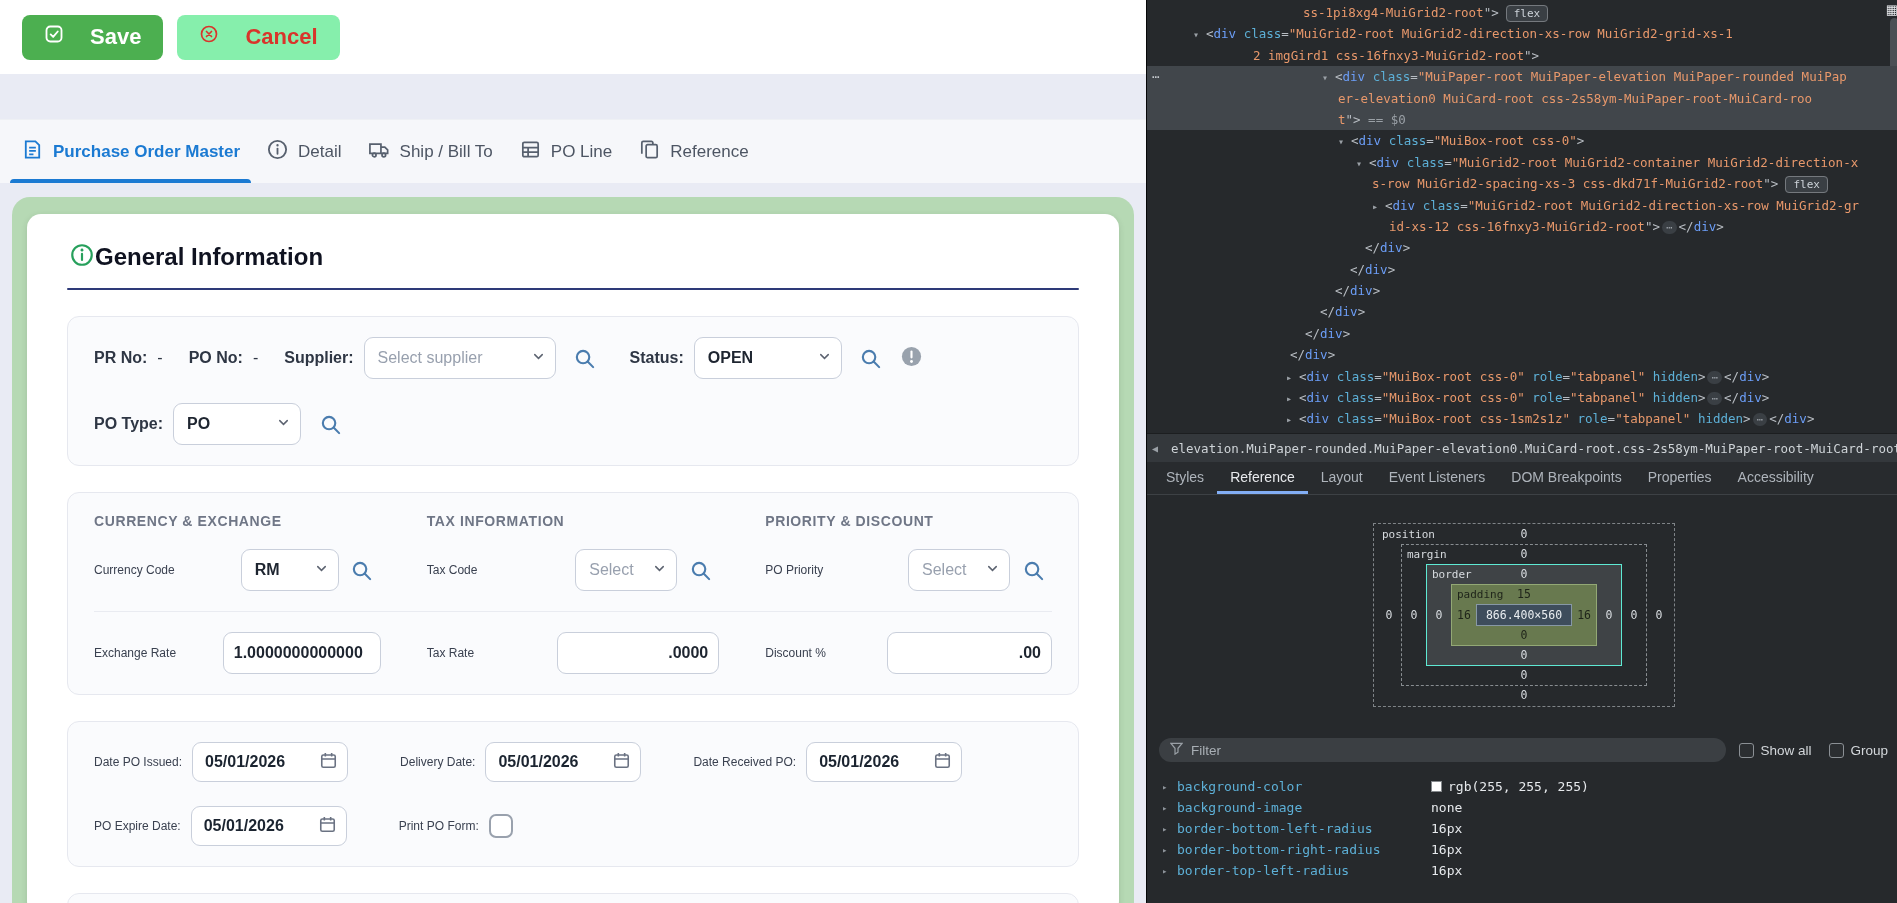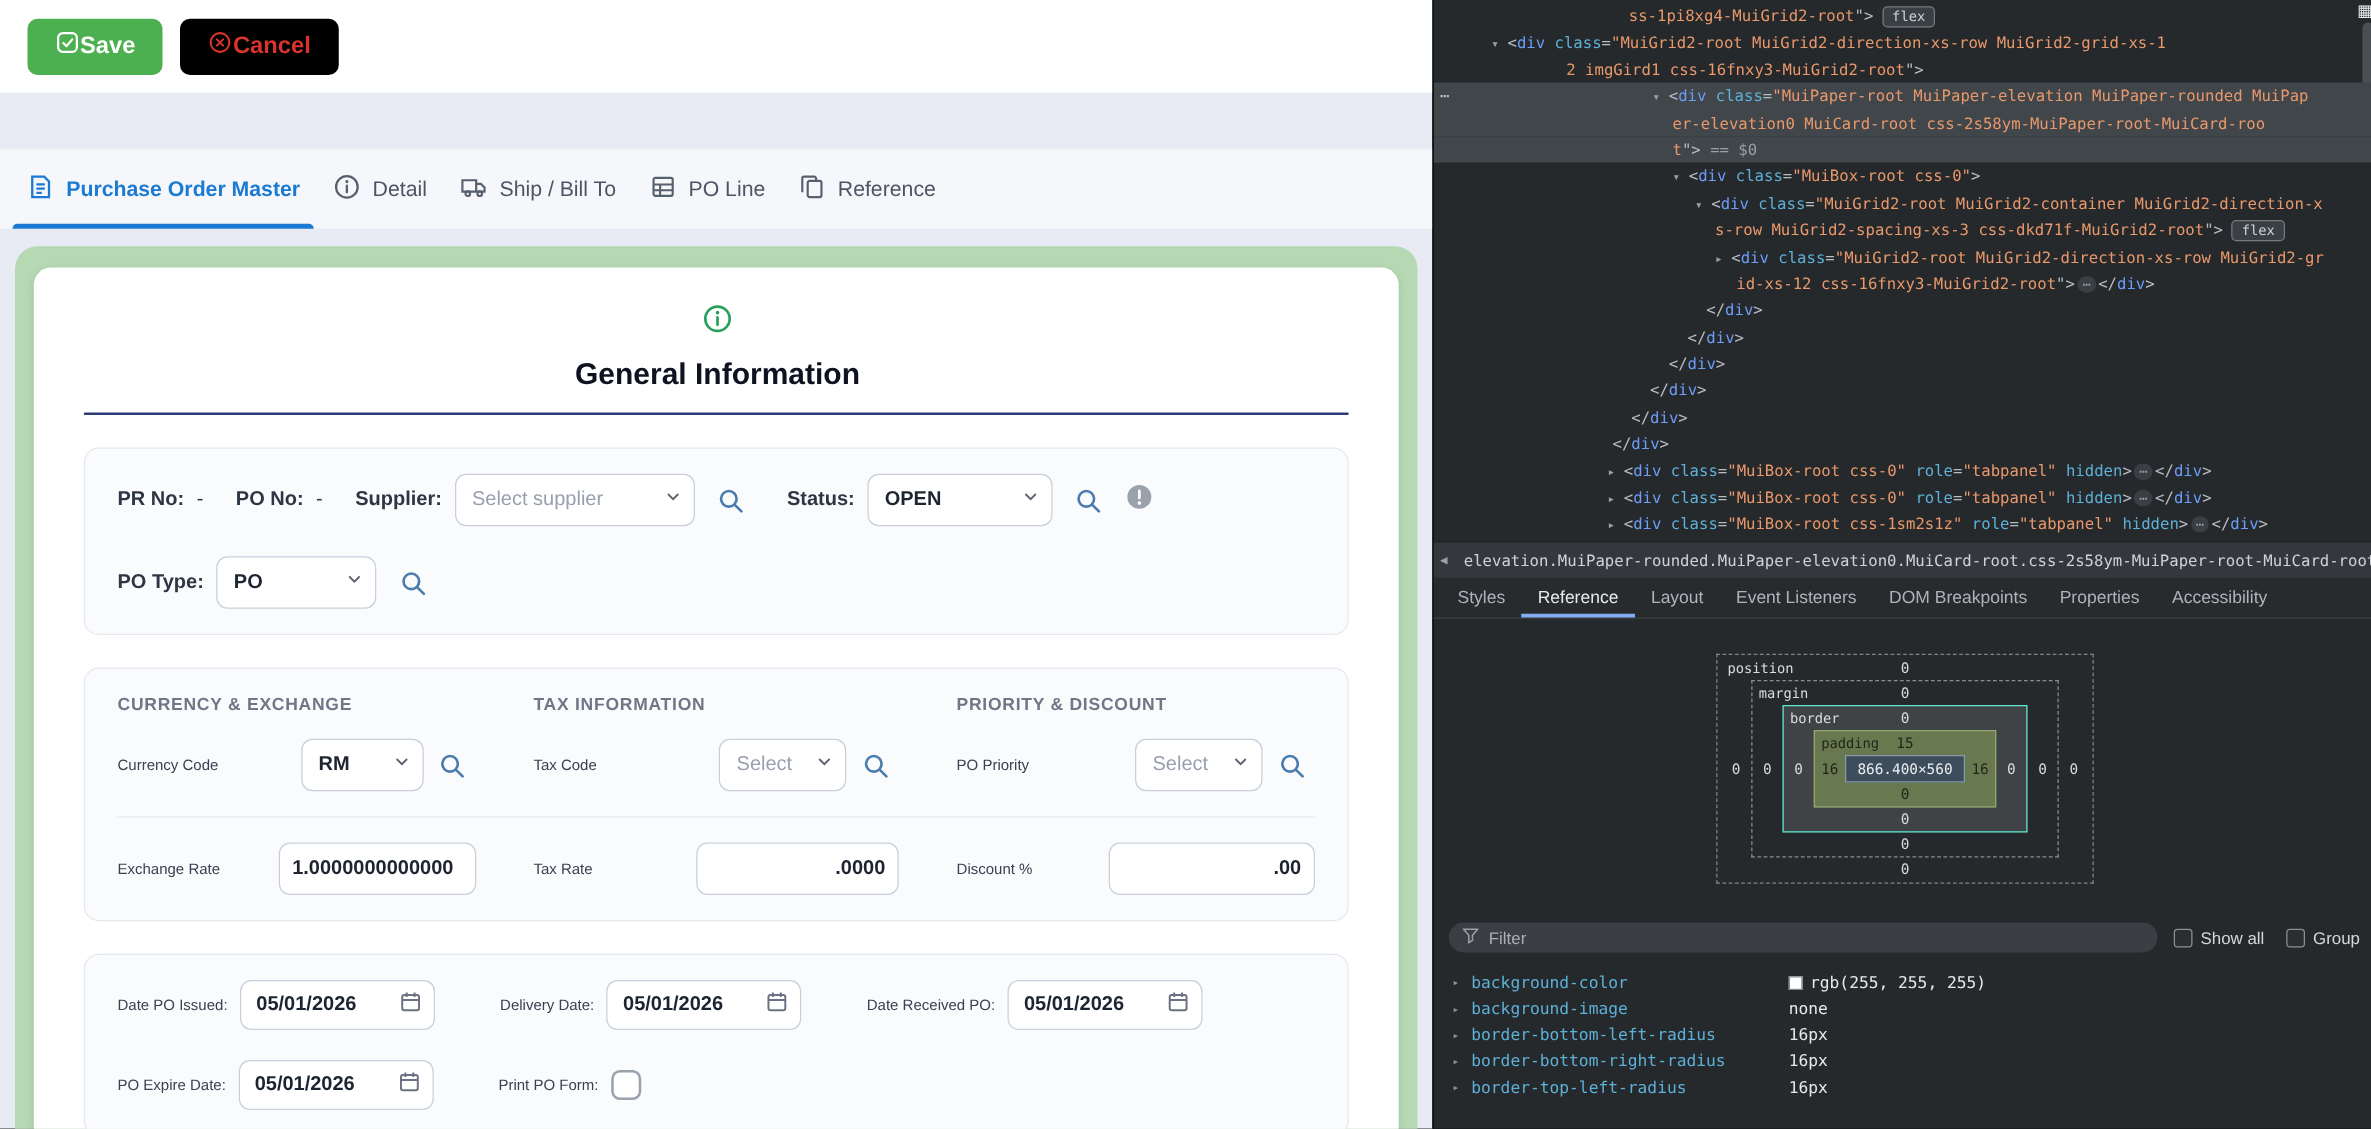"Save" .btn { font-size: 19px -> 22px; gap: 0 -> 26px }
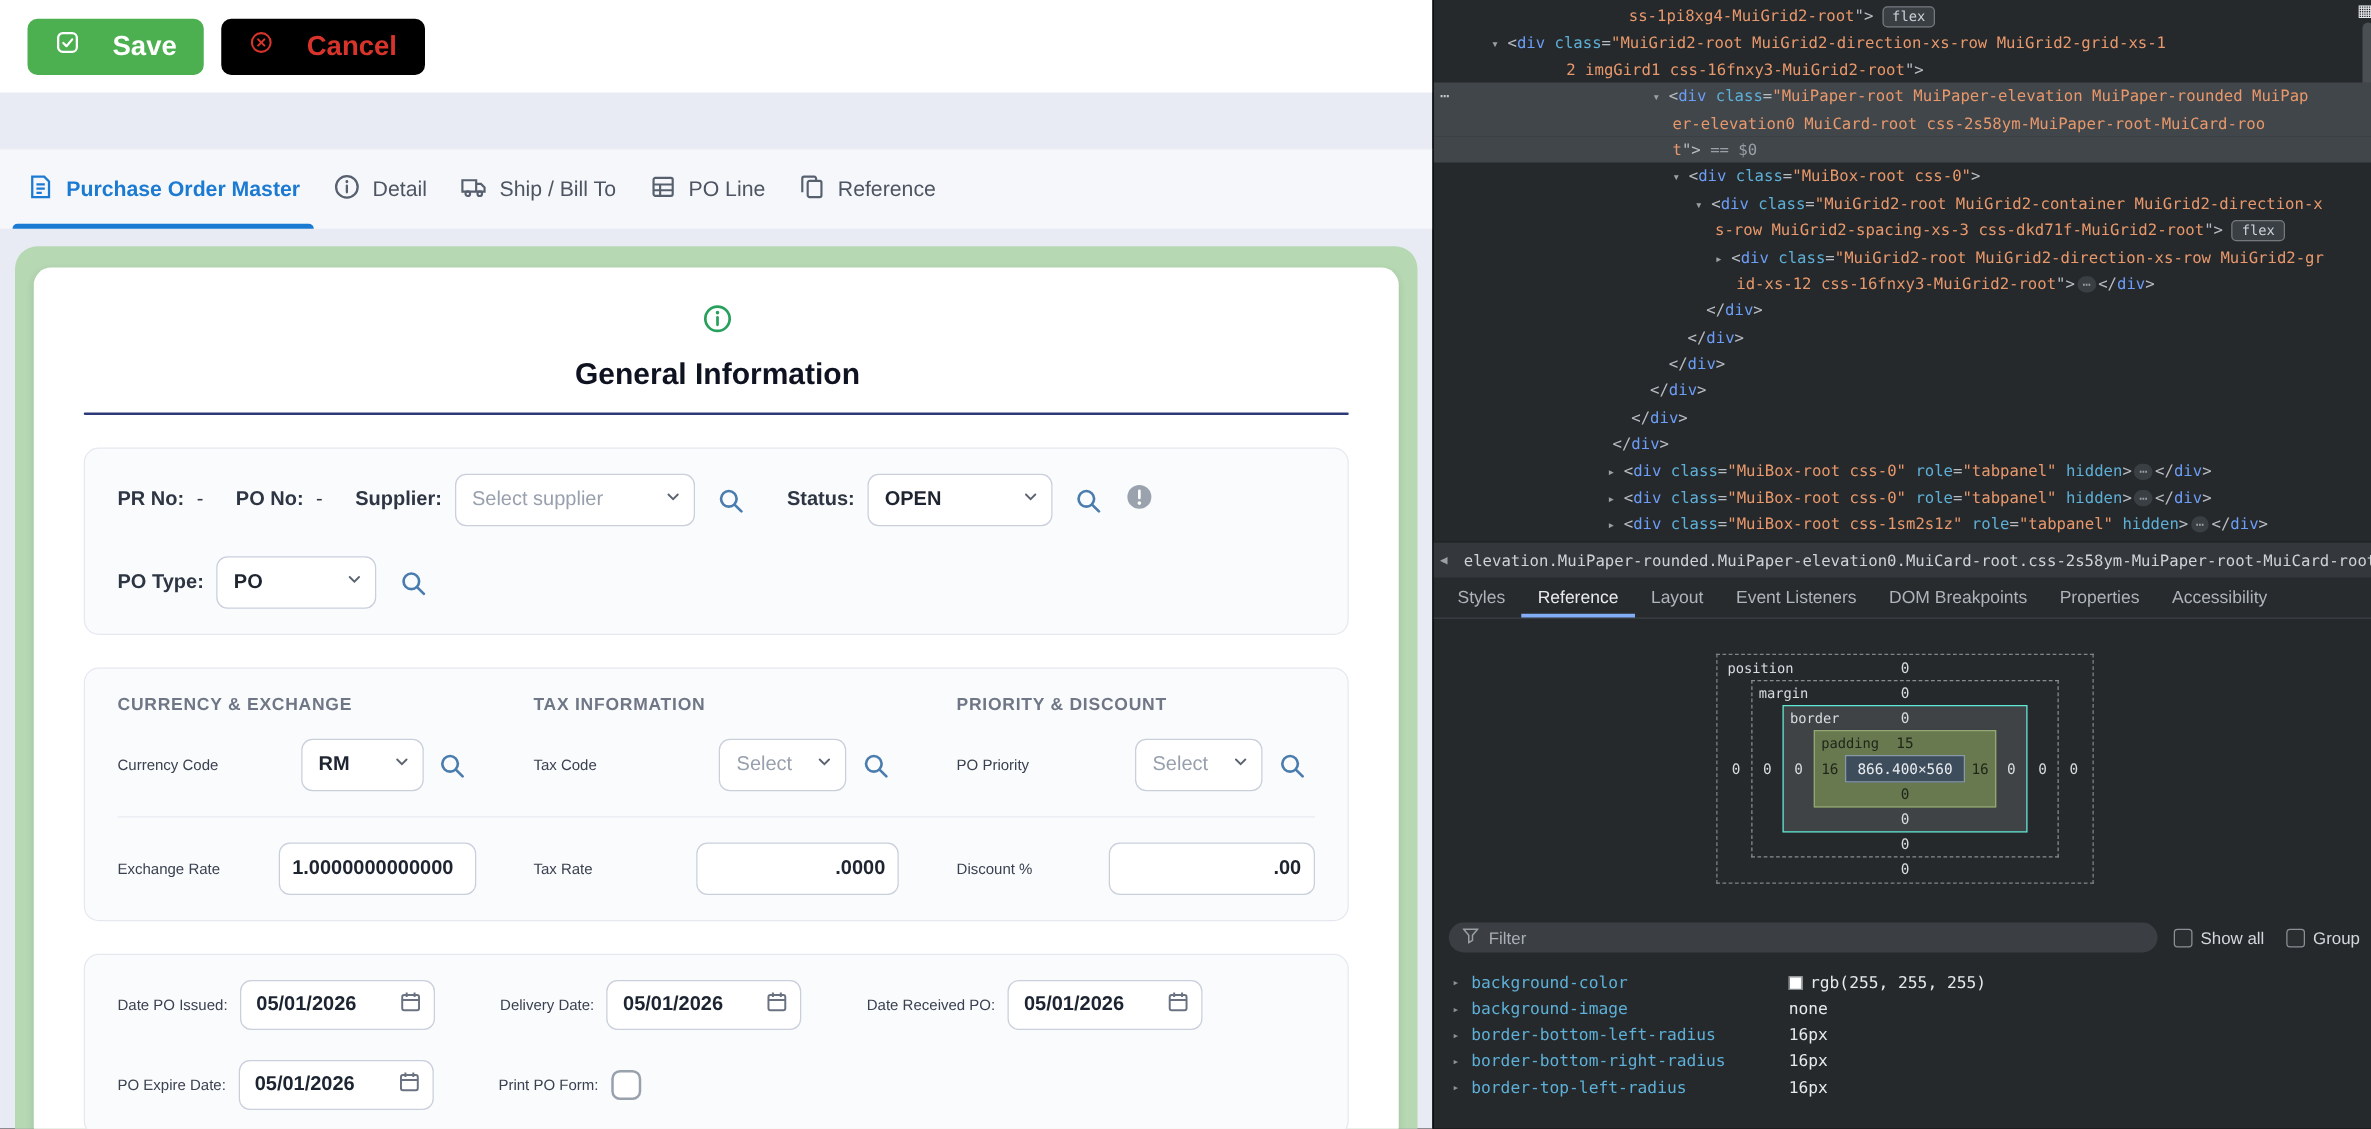"Cancel" .btn-cancel { background: #000000 -> #86efac }
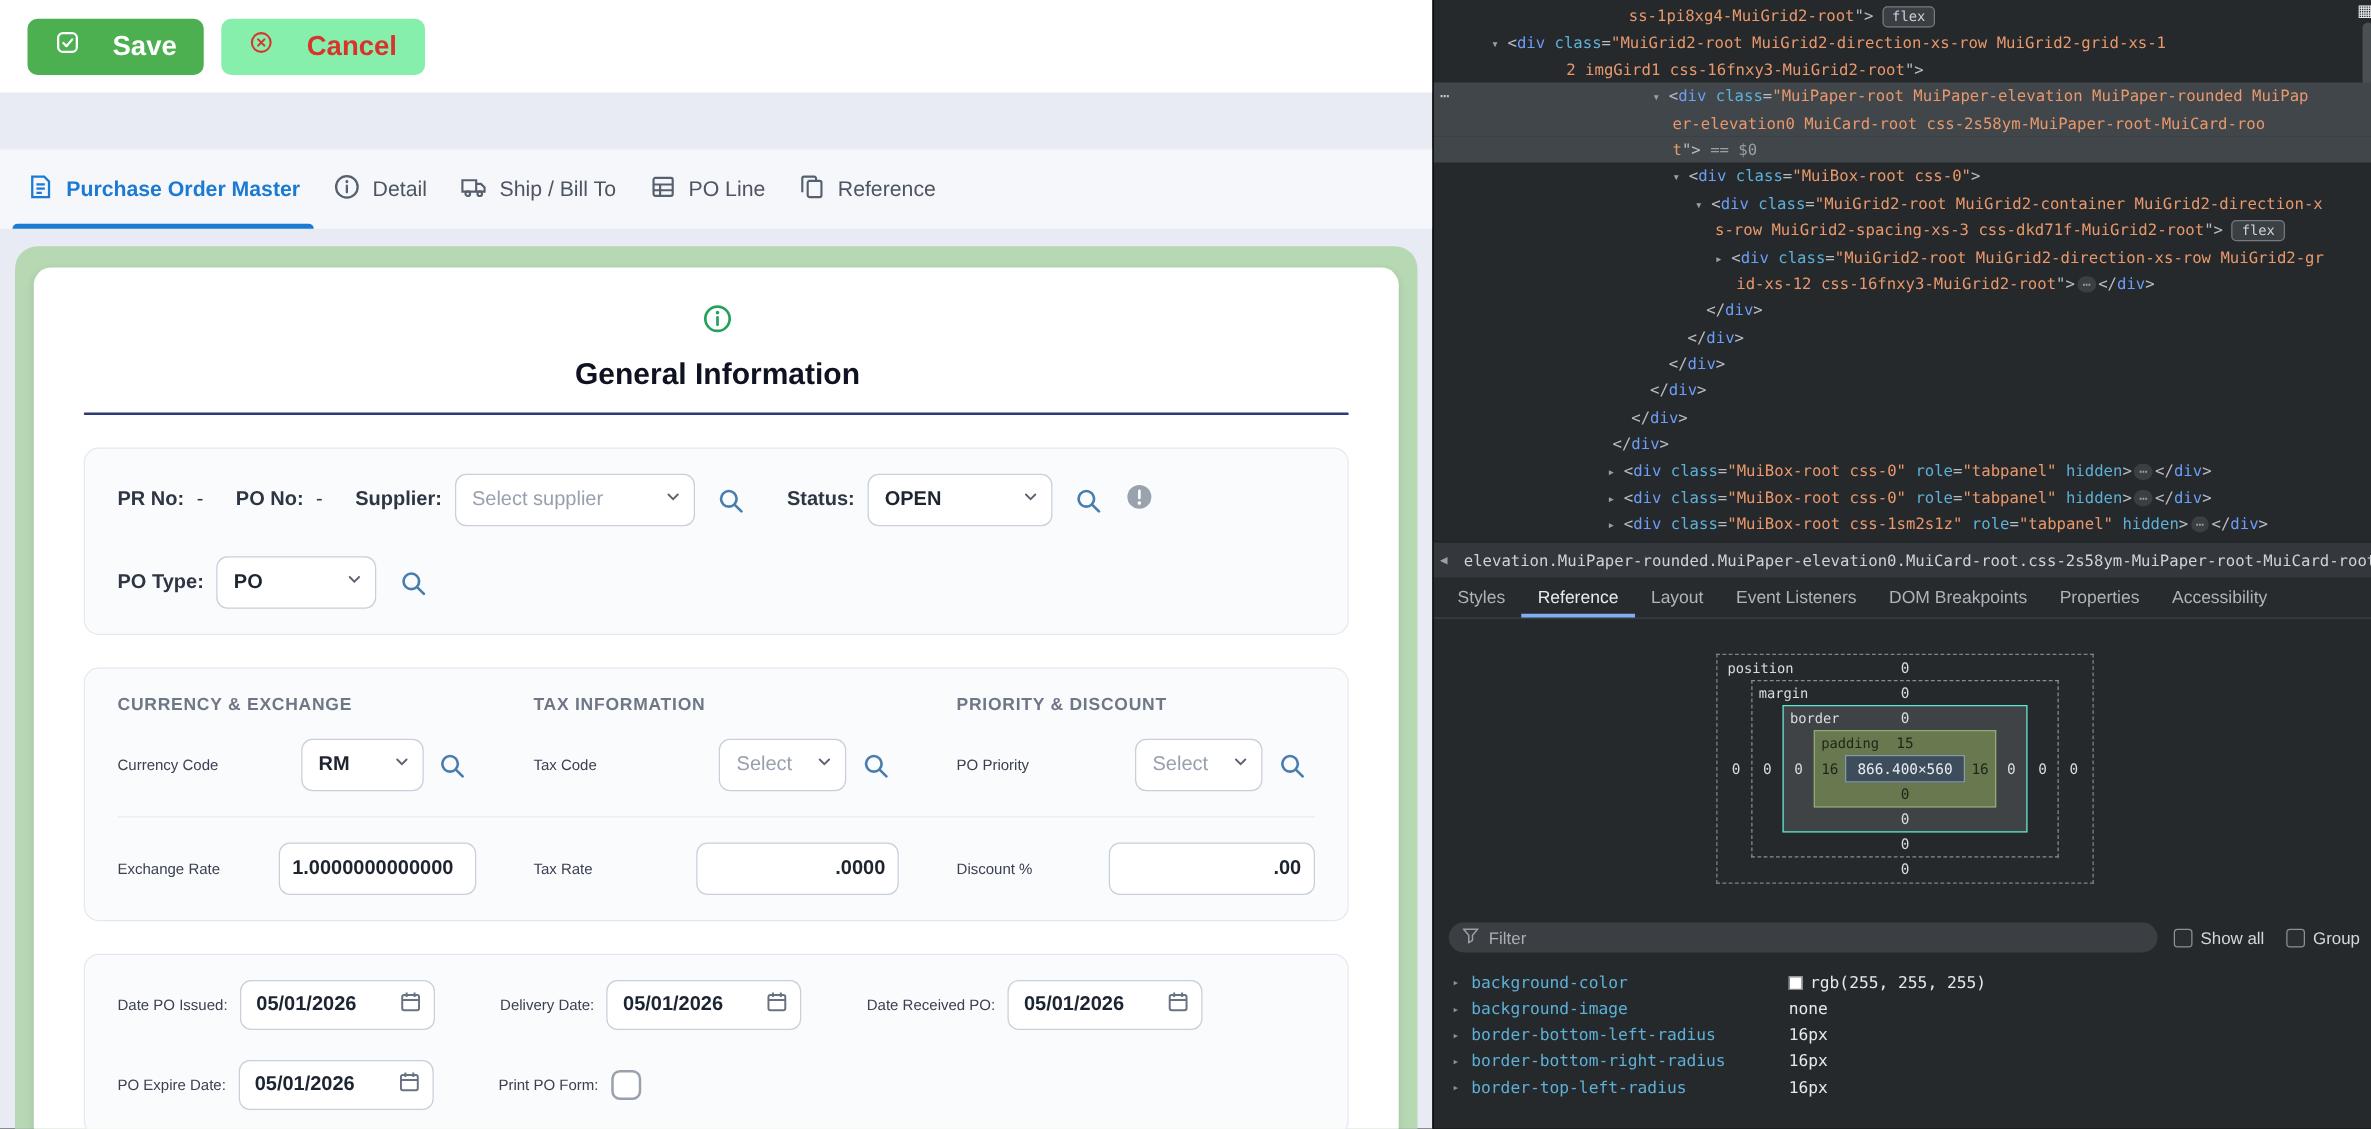"General Information" .gi-head { flex-direction: column -> none; gap: 13px -> none }
